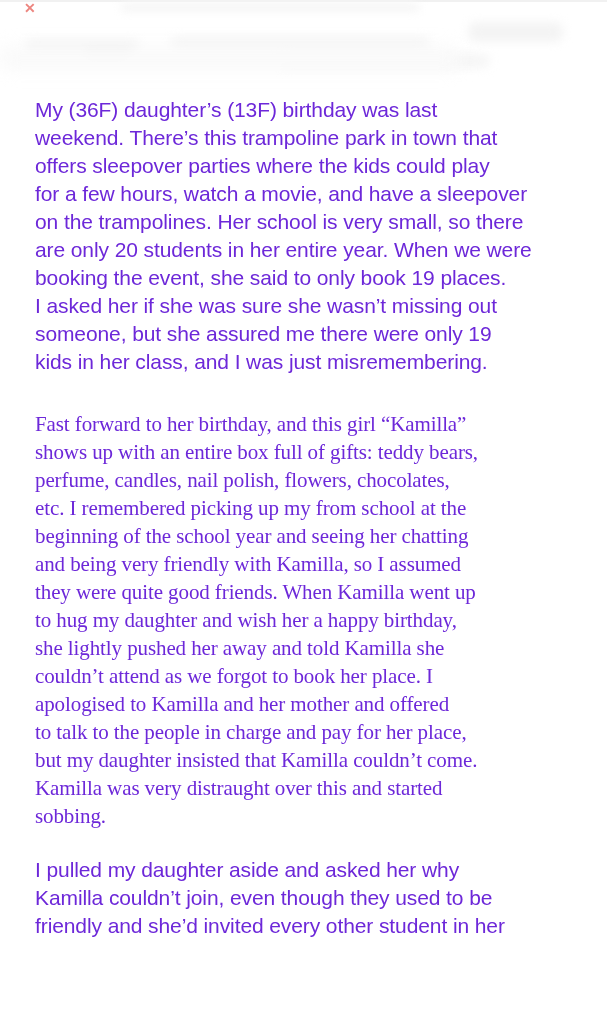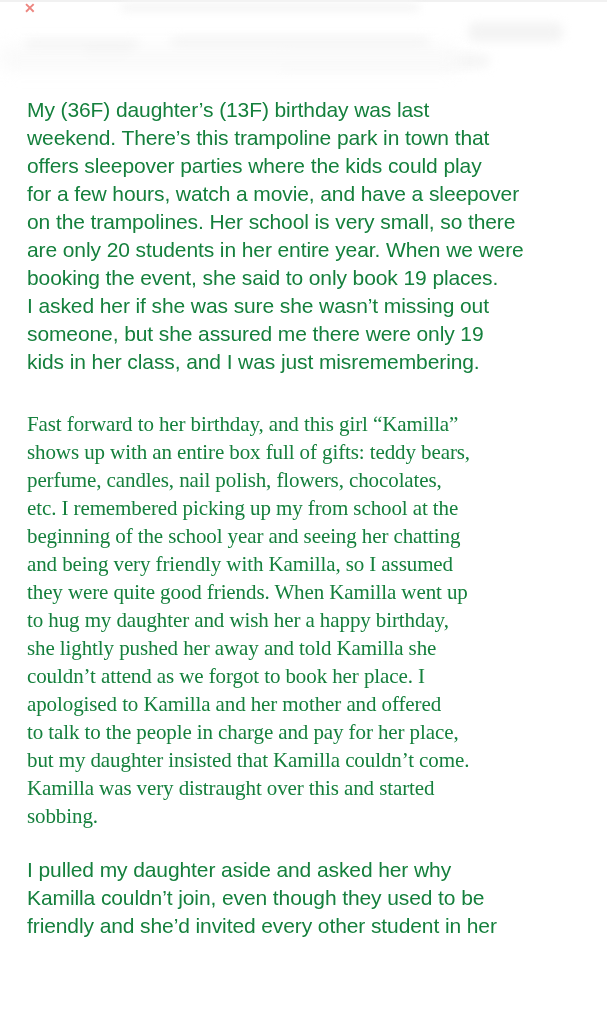"My (36F) daughter’s (13F) birthday" .post-para { color: #15803d -> #6d28d9; margin: 0 -> 8px }
